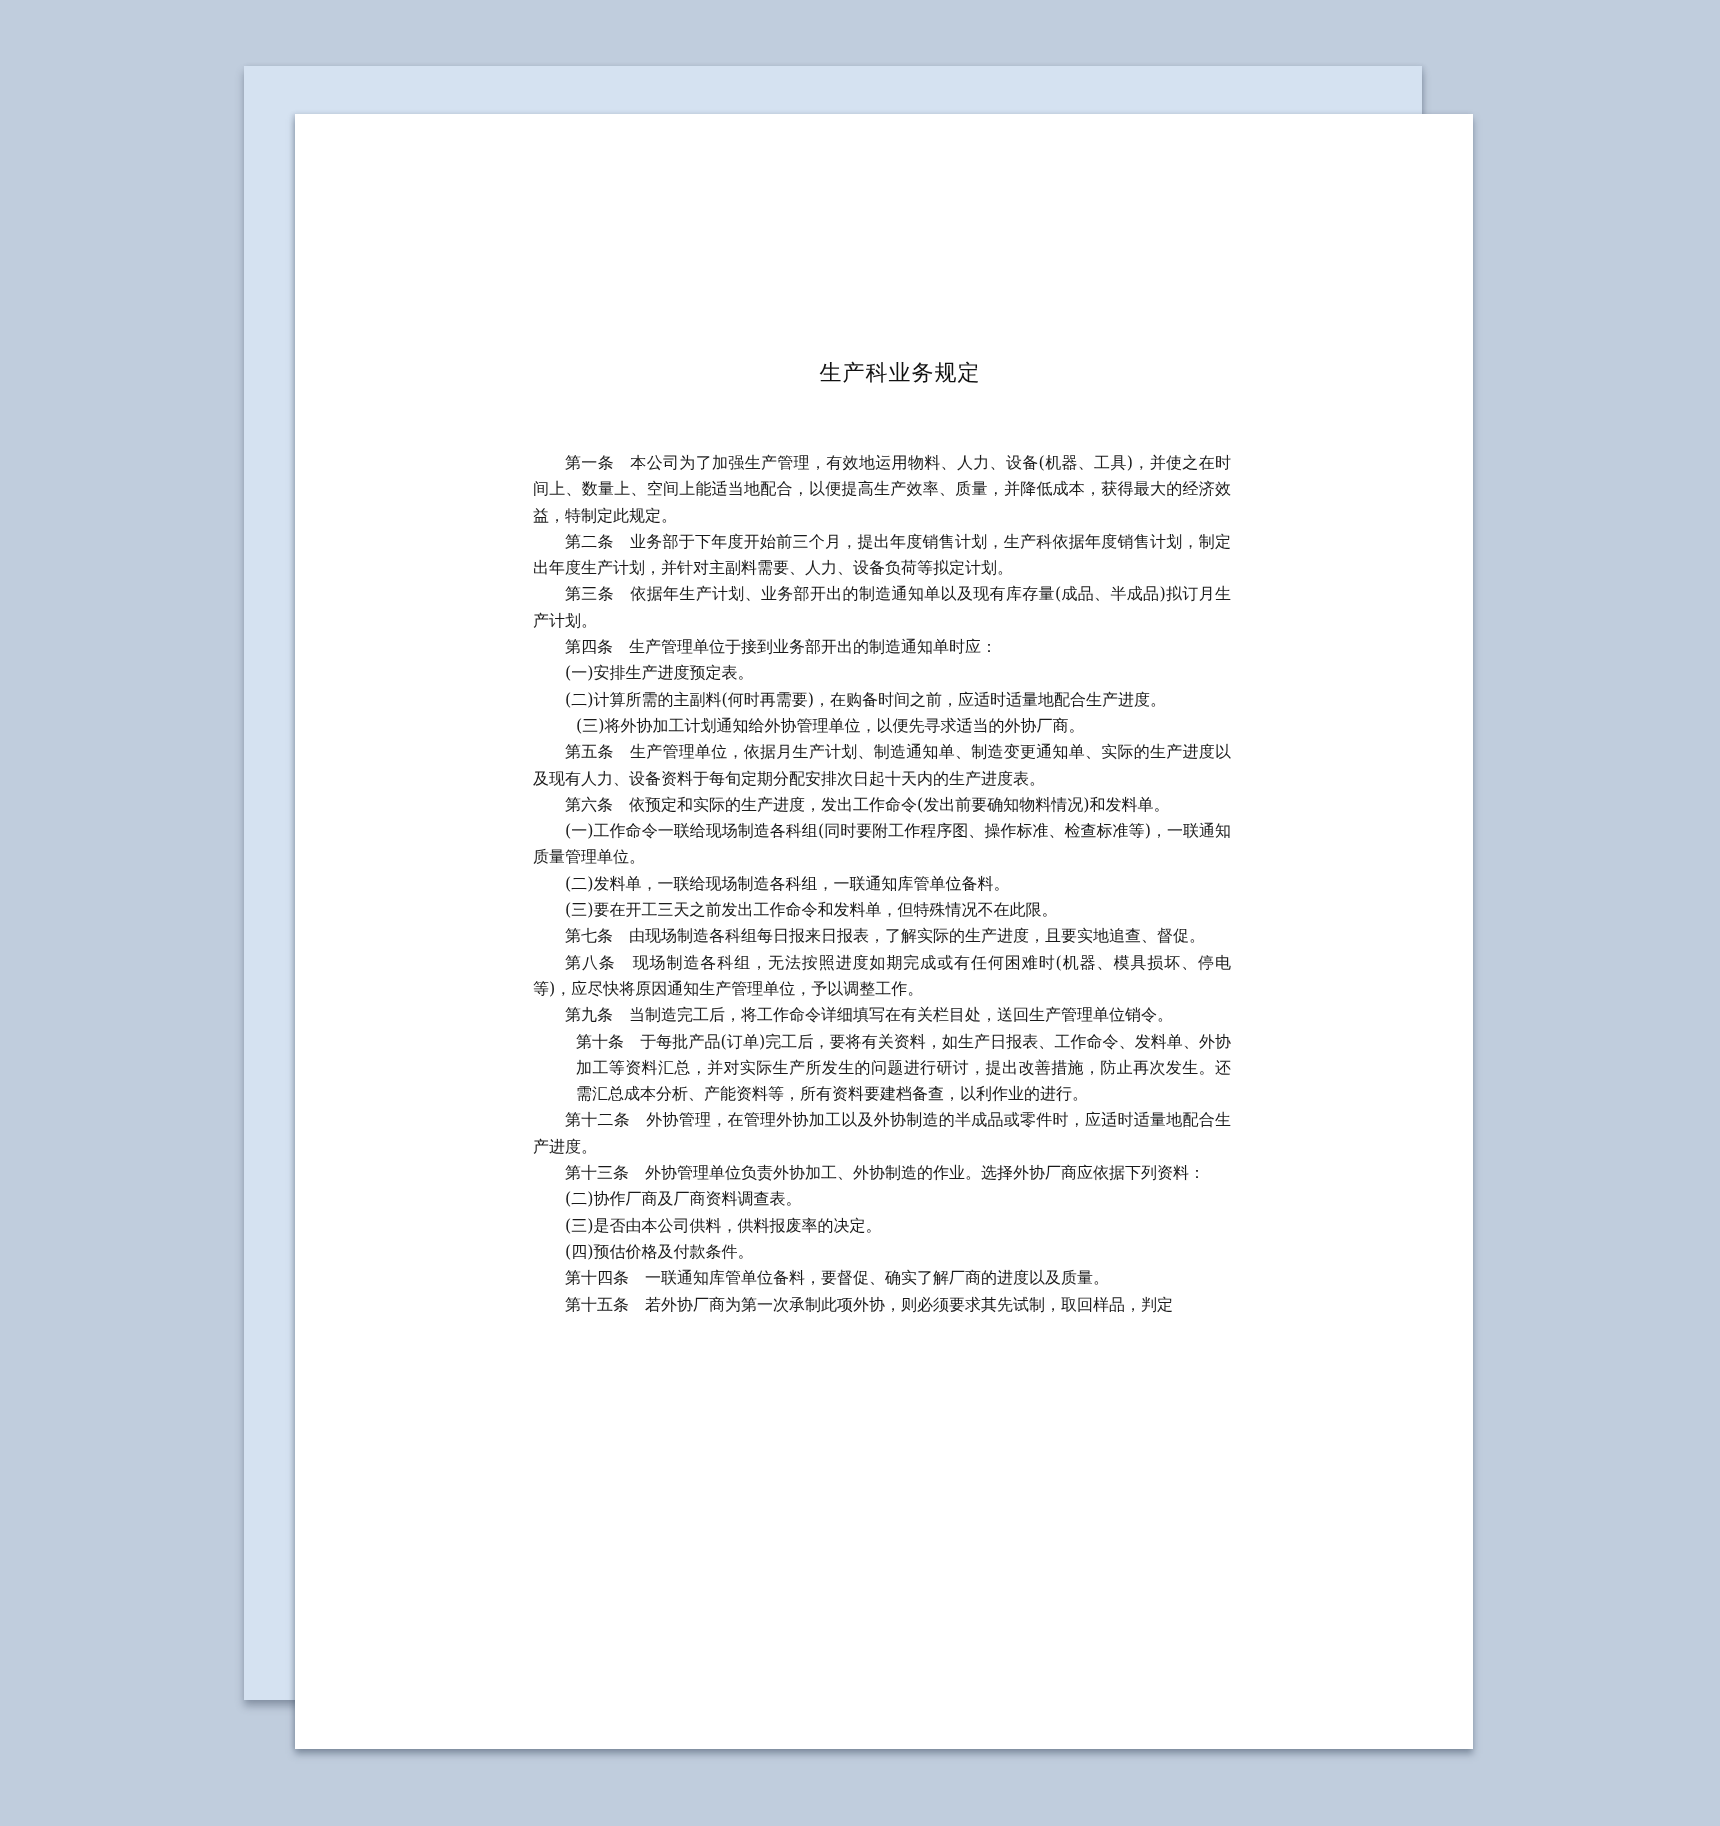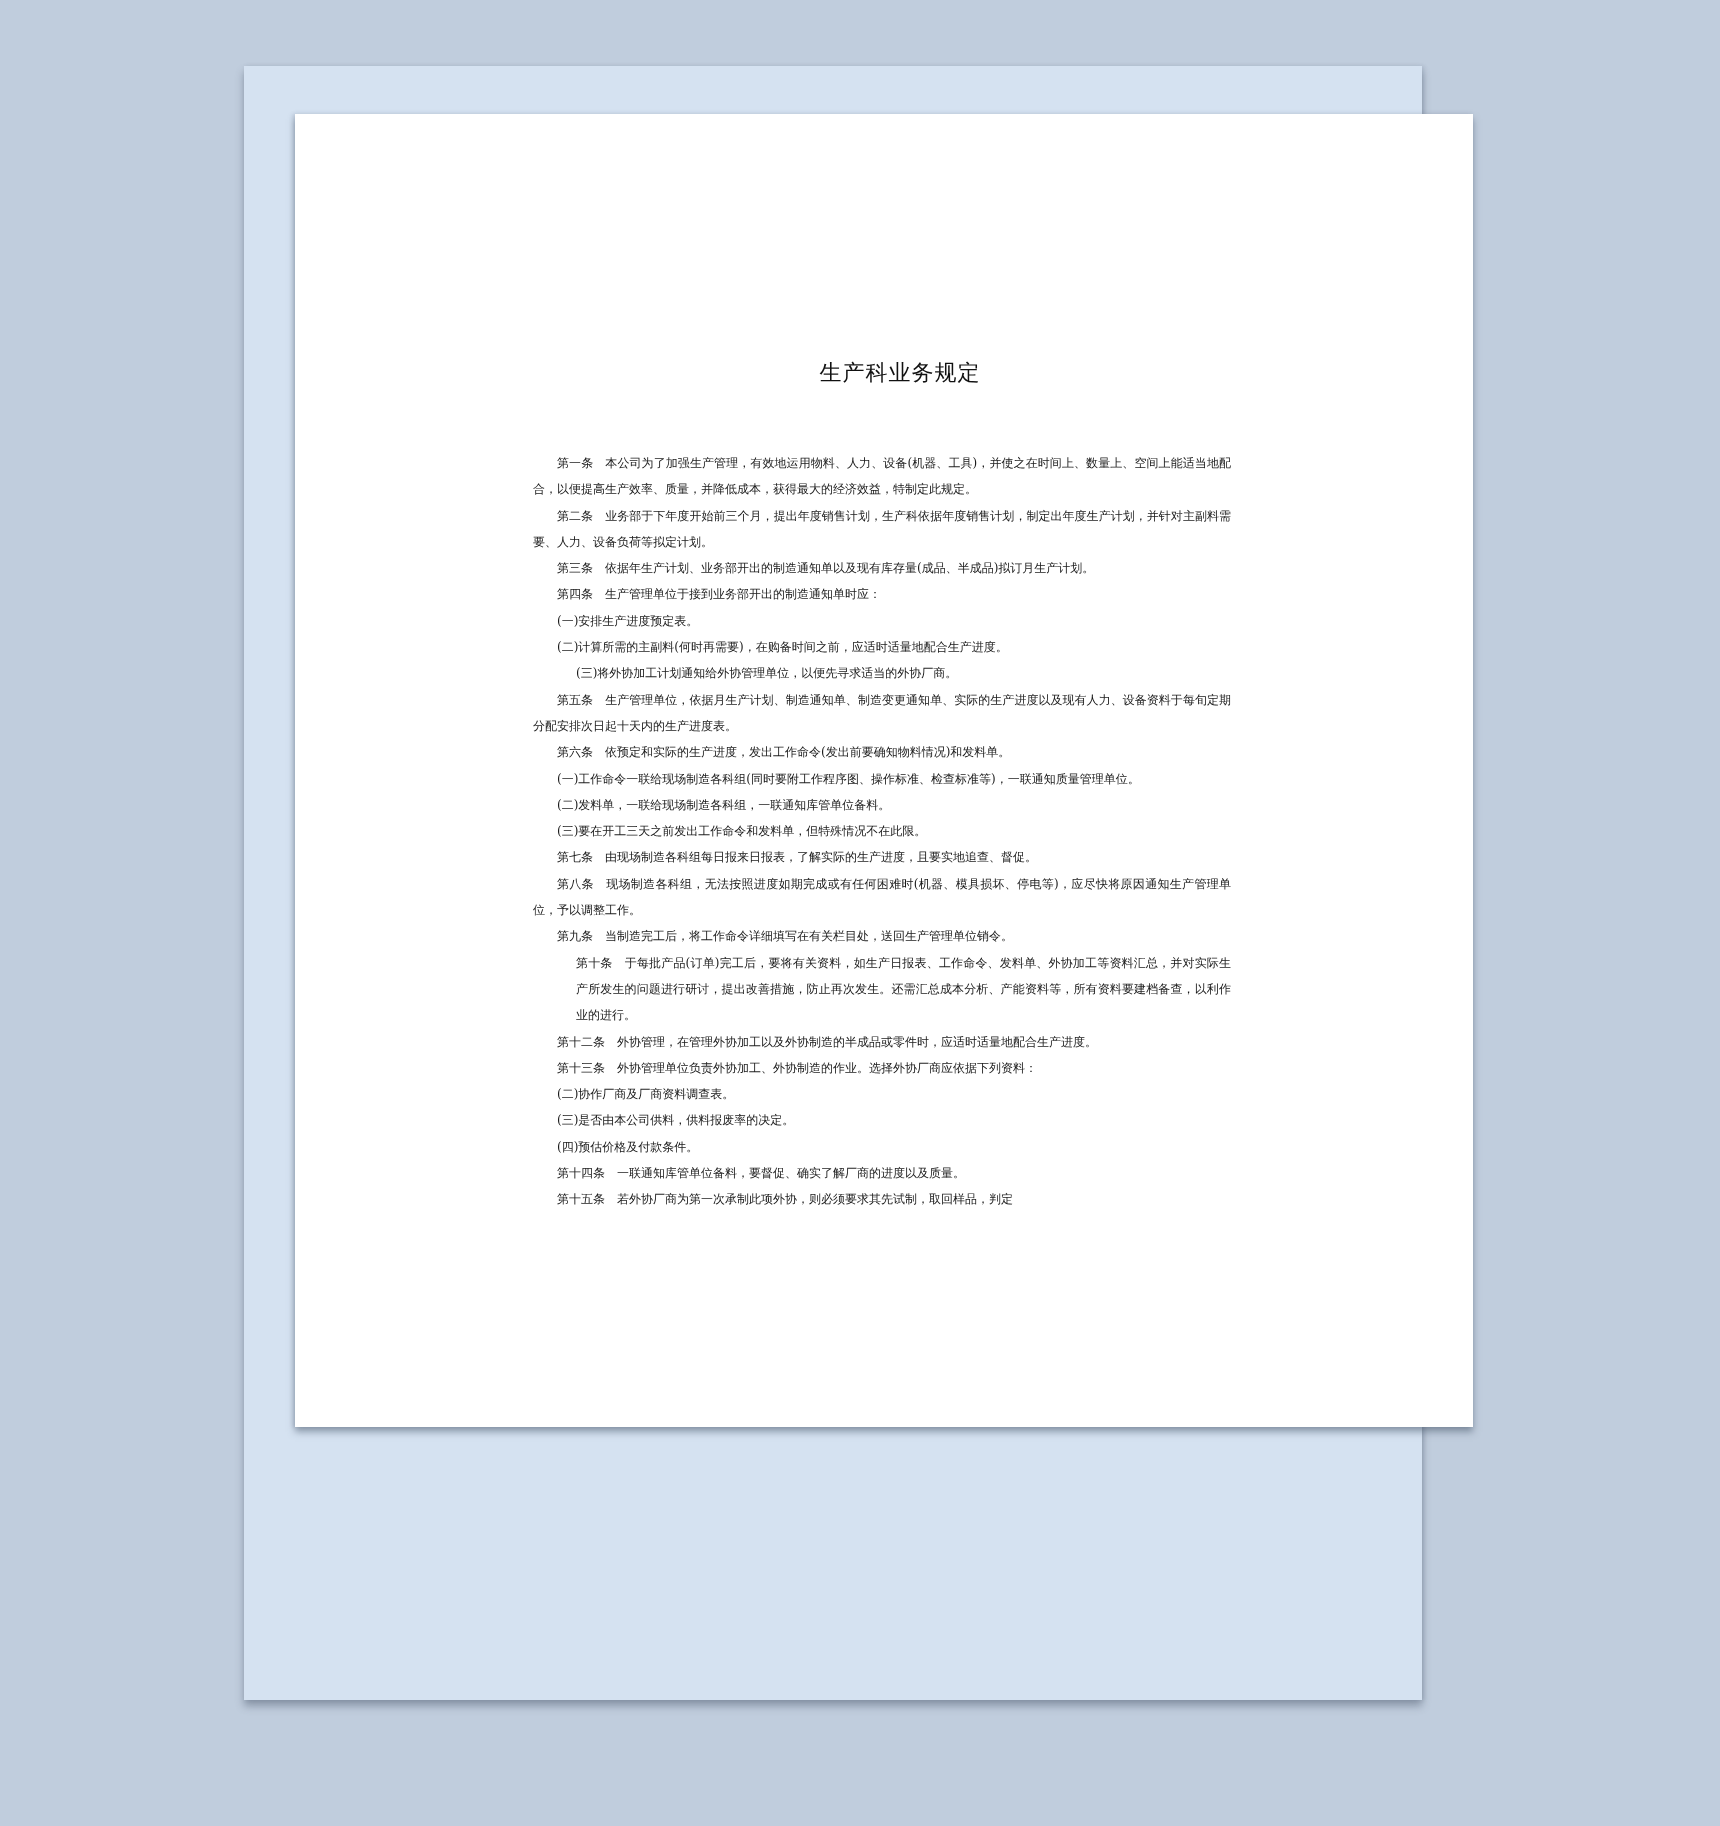"生产科业务规定" .front-page { height: 1313px -> 1635px }
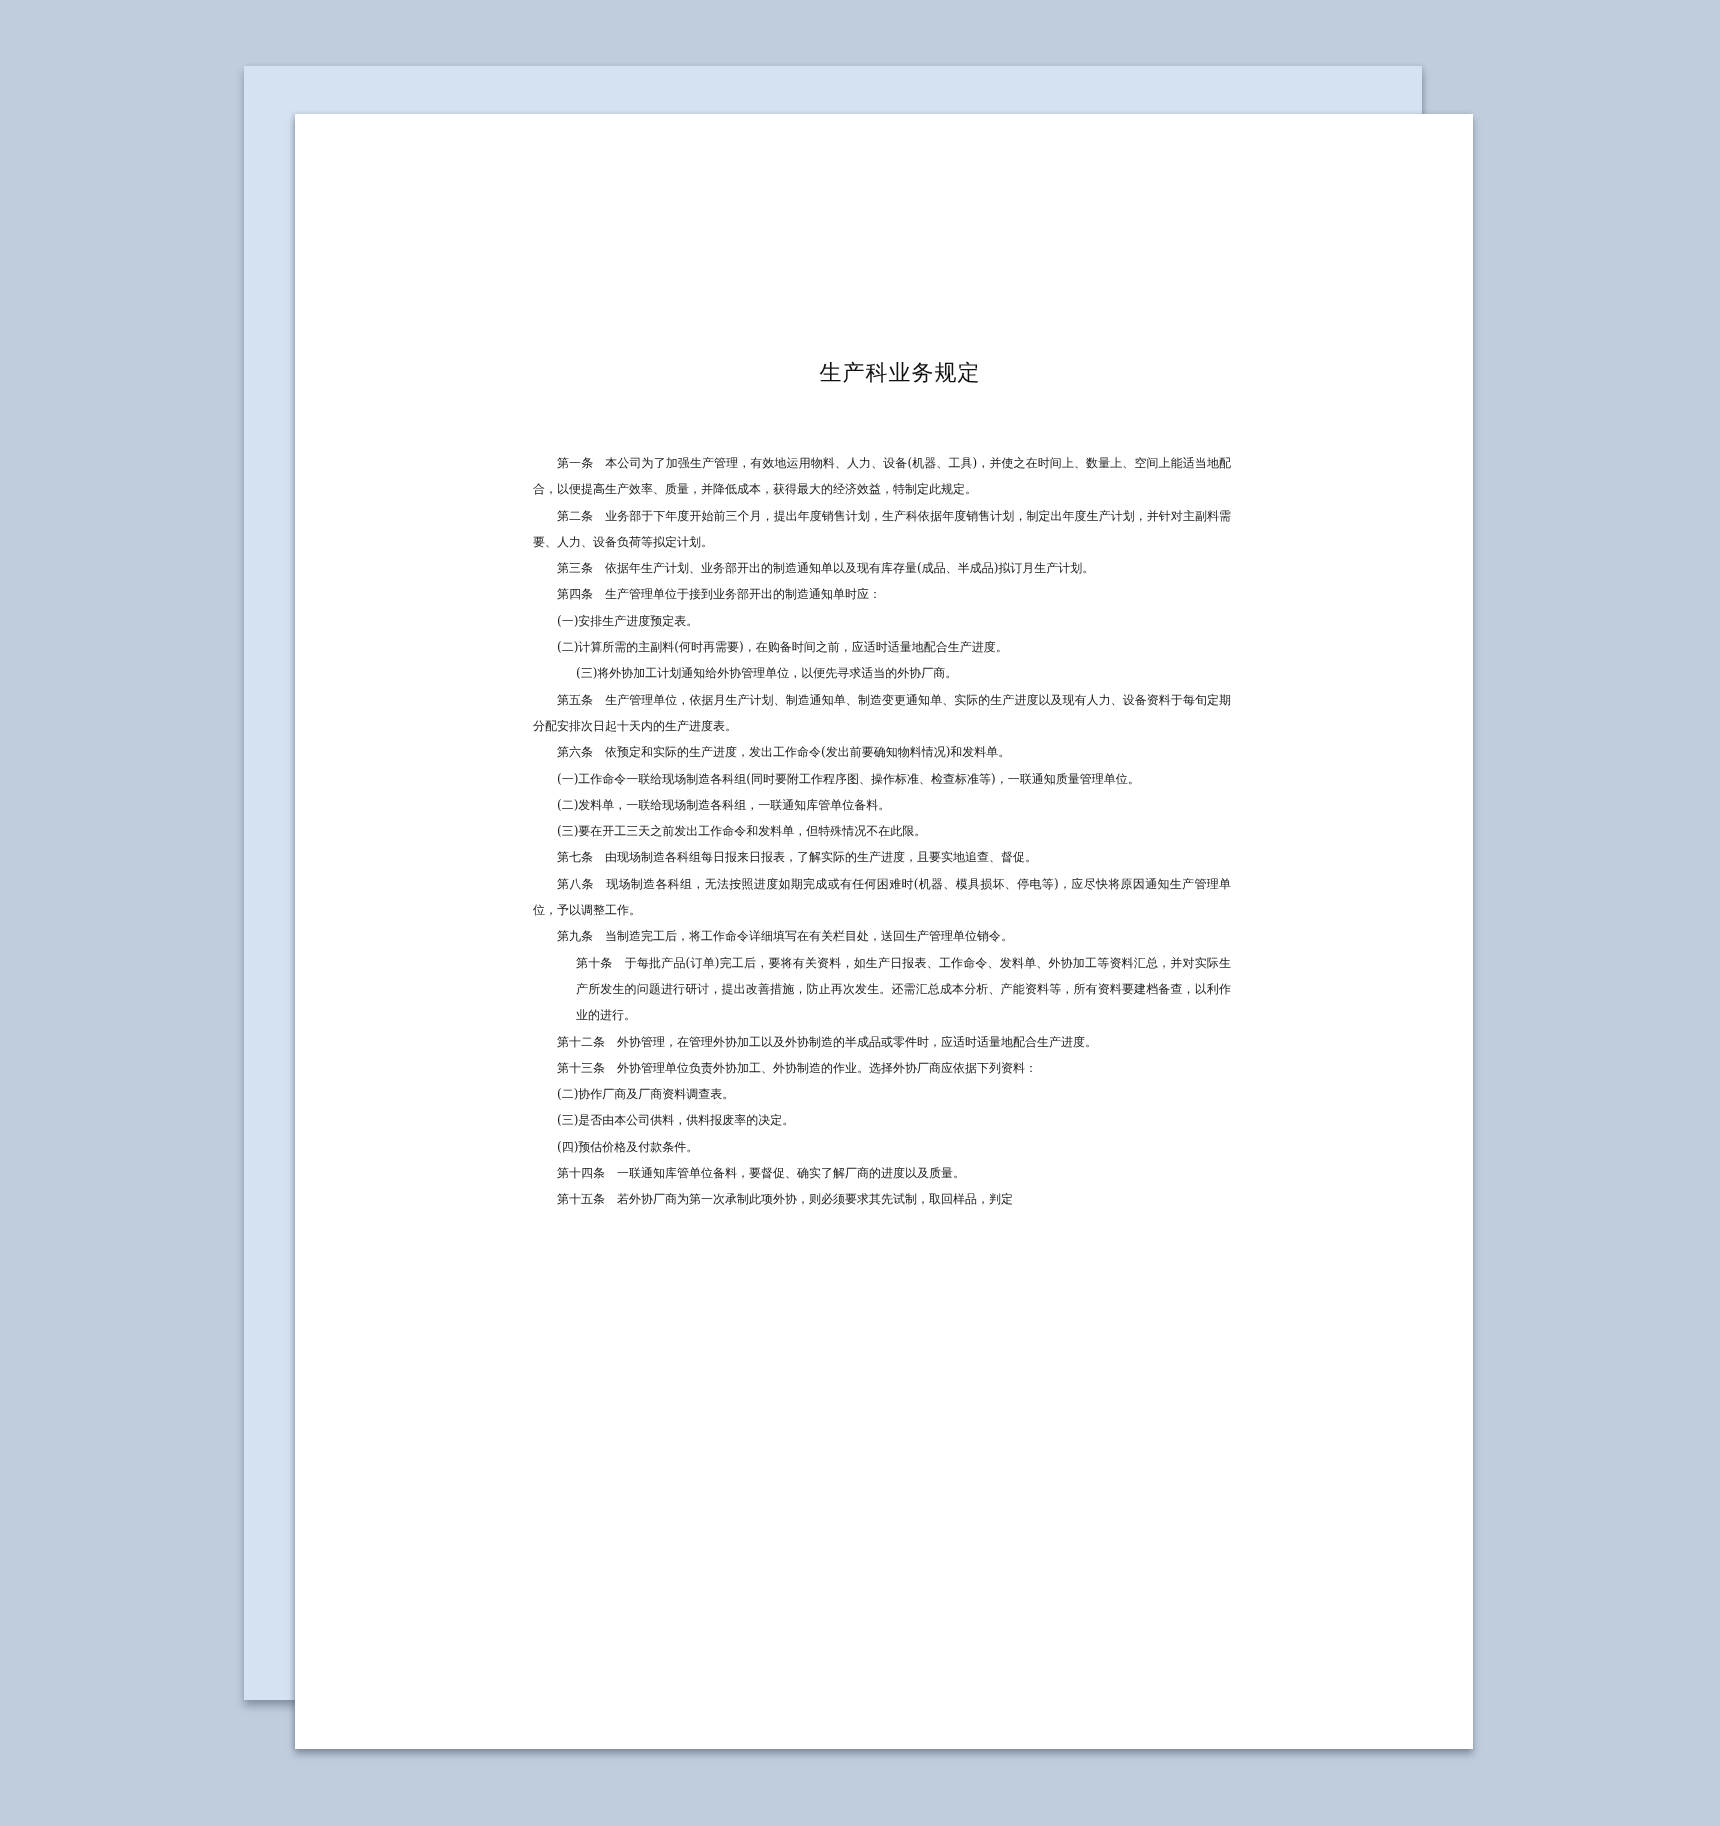"第一条" .doc-body { font-size: 12px -> 16px }
